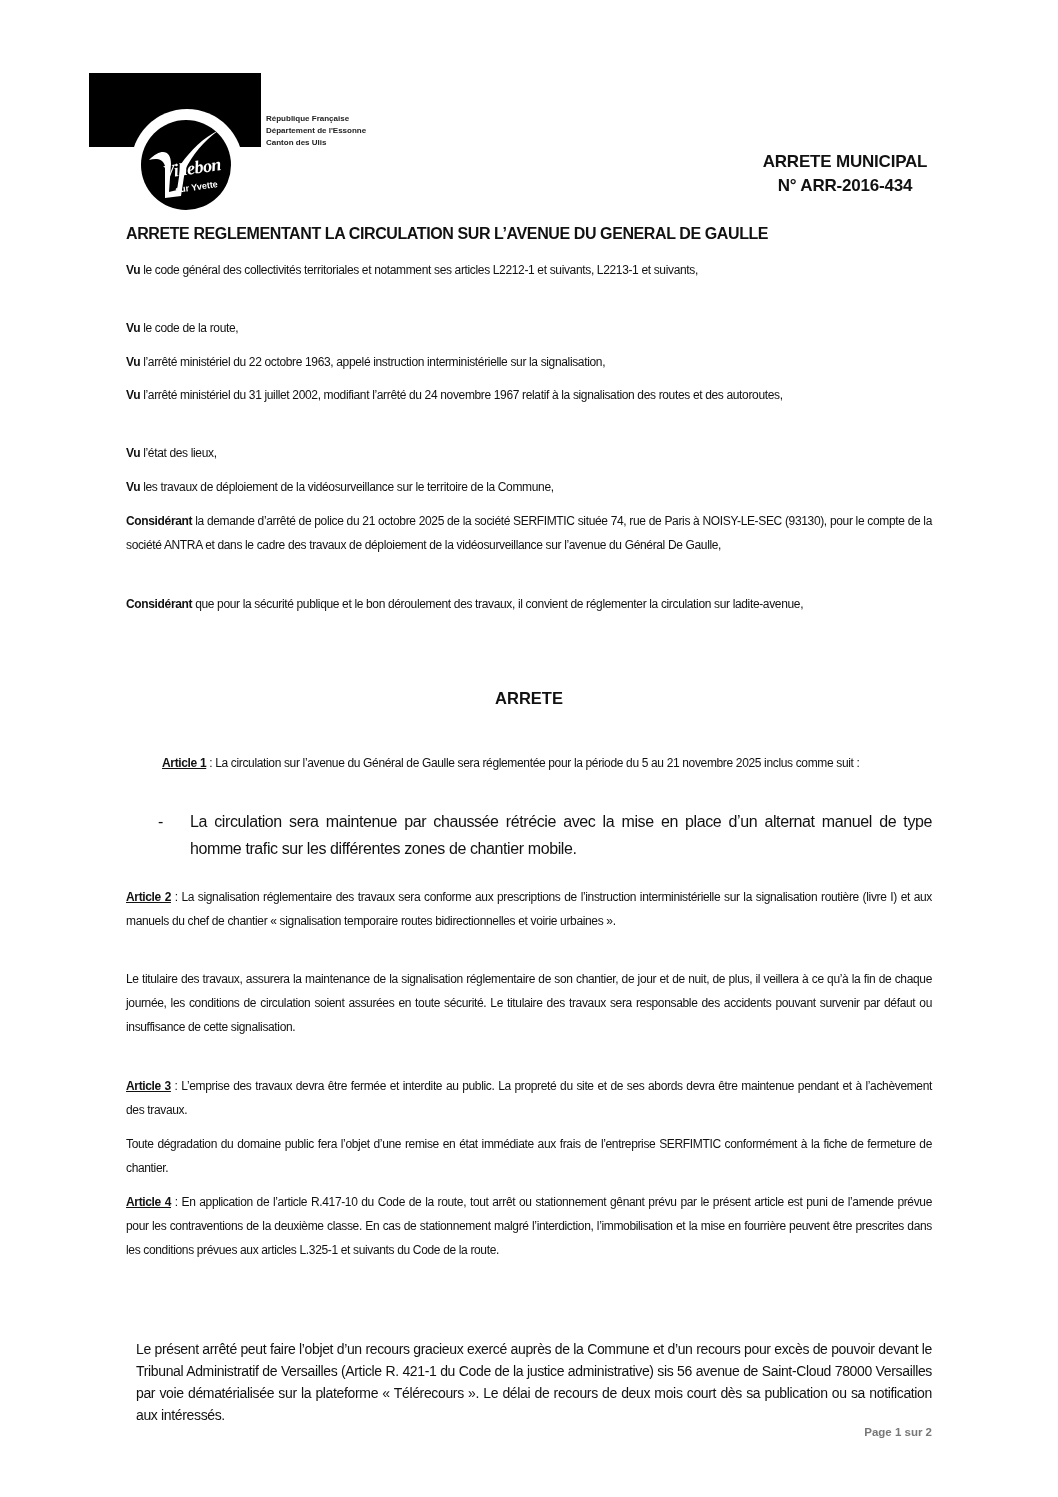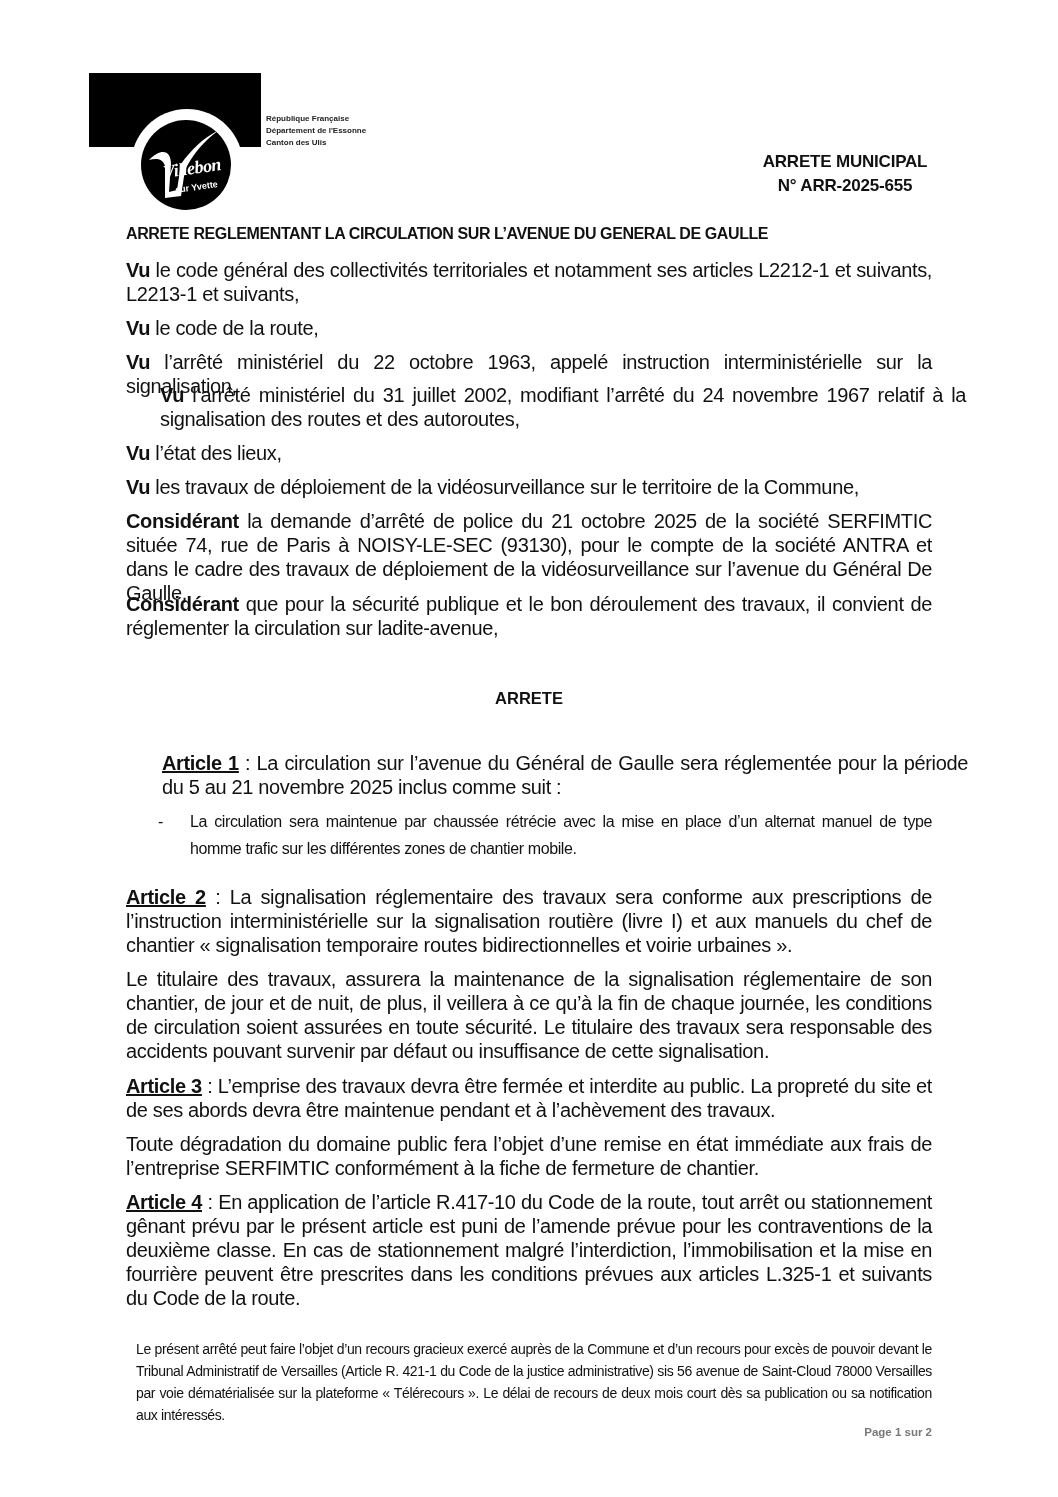"N° ARR-2025-655" div { text: ARR-2025-655 -> ARR-2016-434 }
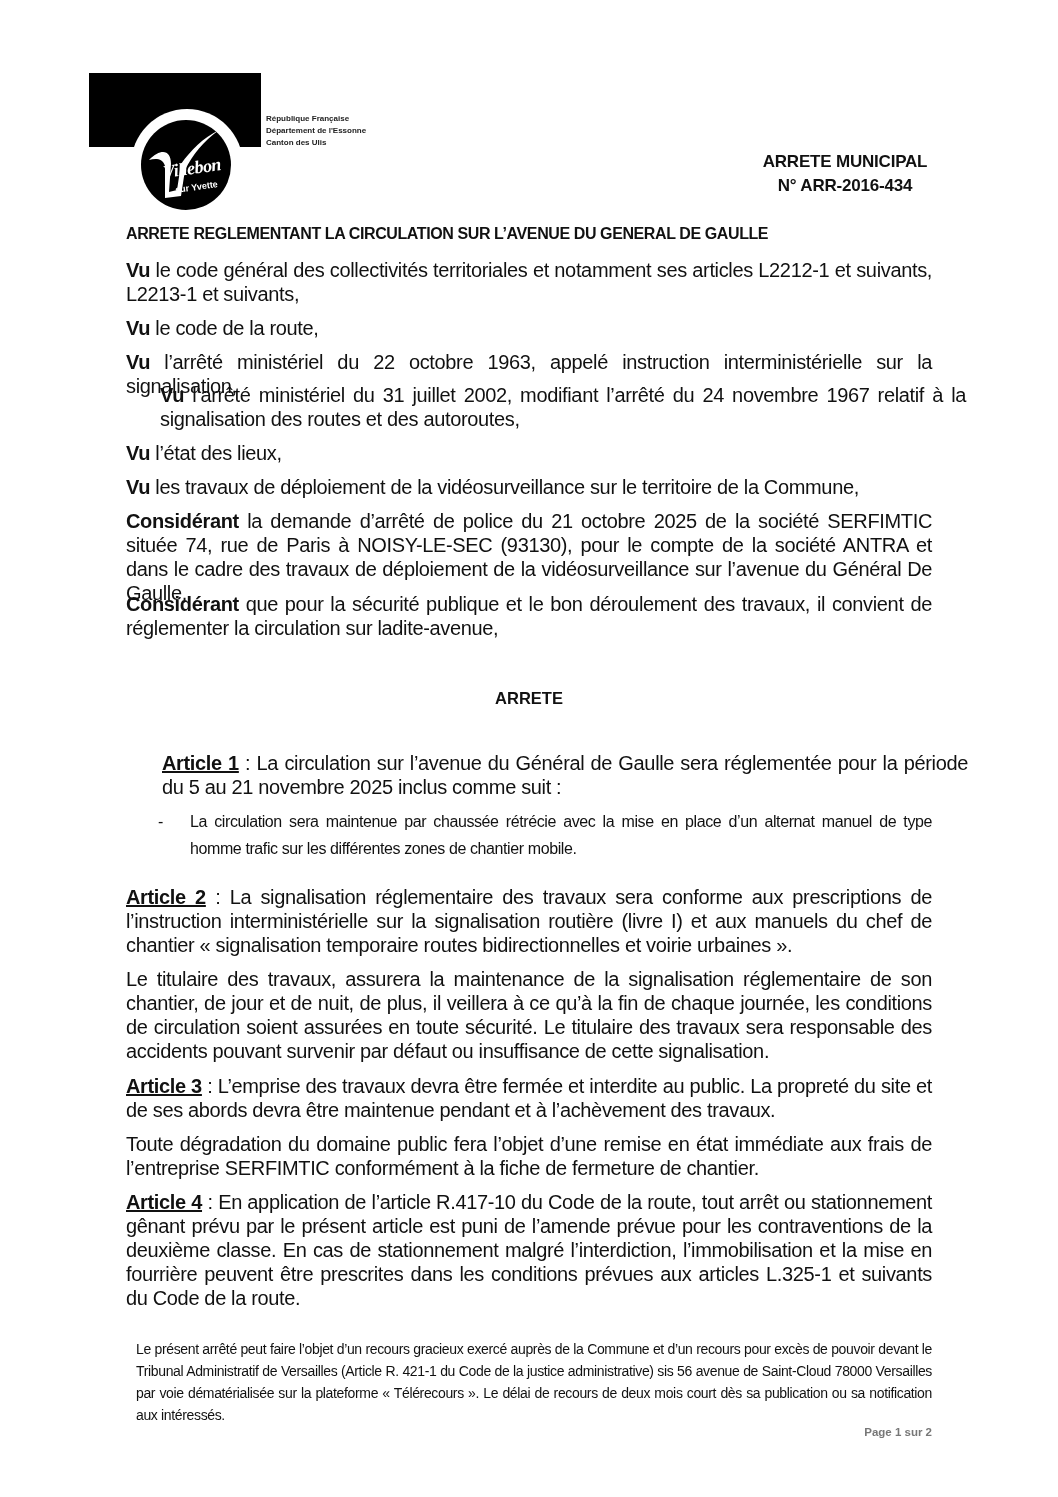"Vu le code général des" .body-text { font-size: 20px -> 12px }
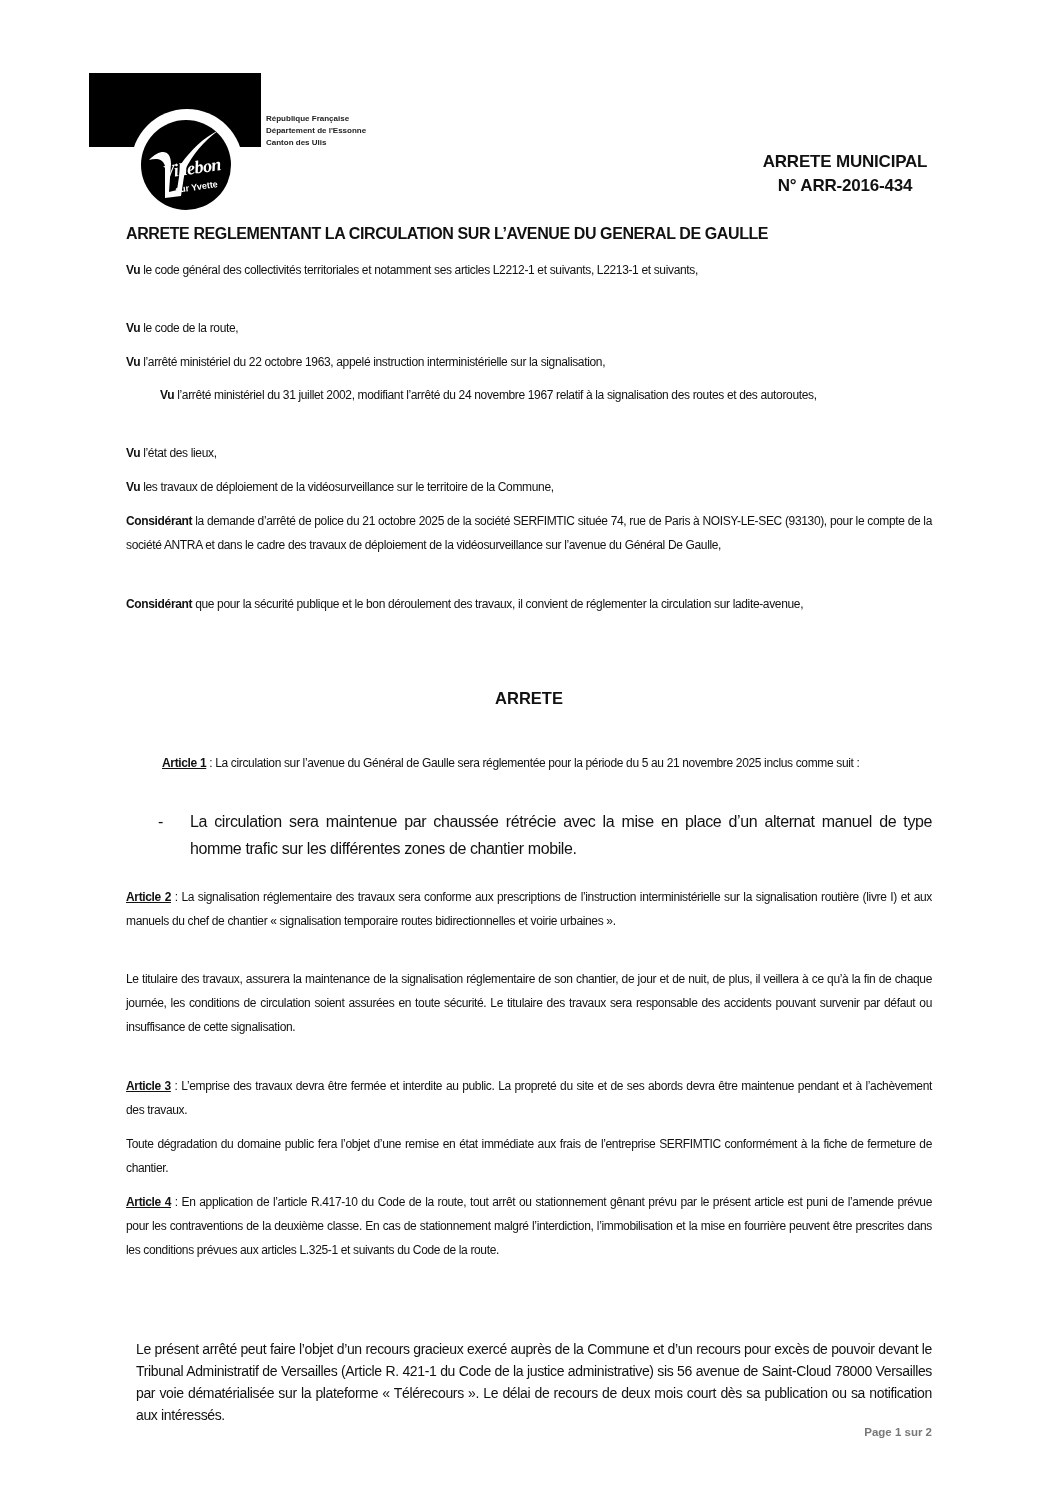"Vu l’arrêté ministériel du 31" div.body-text { margin-left: 34px -> none }
